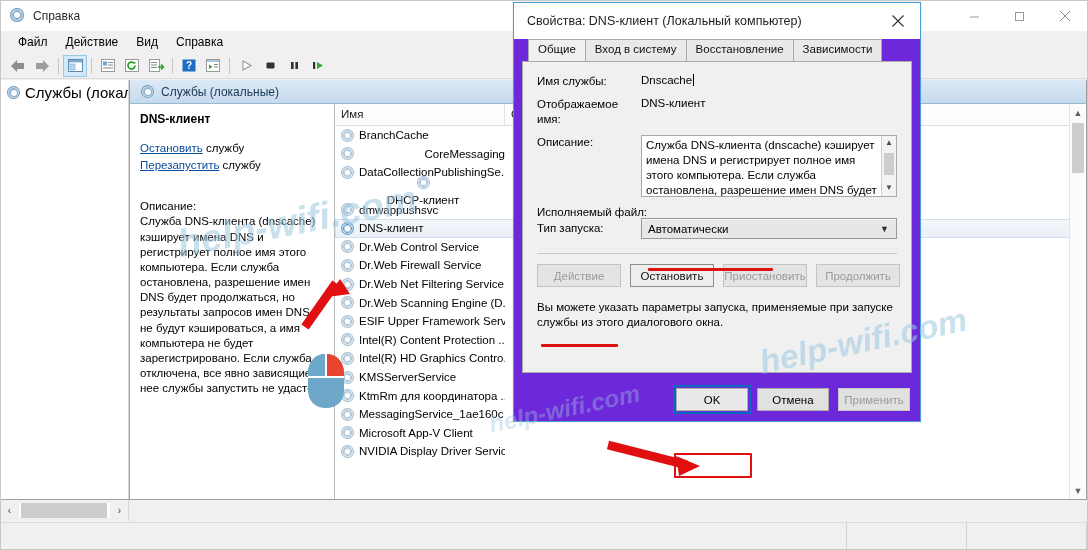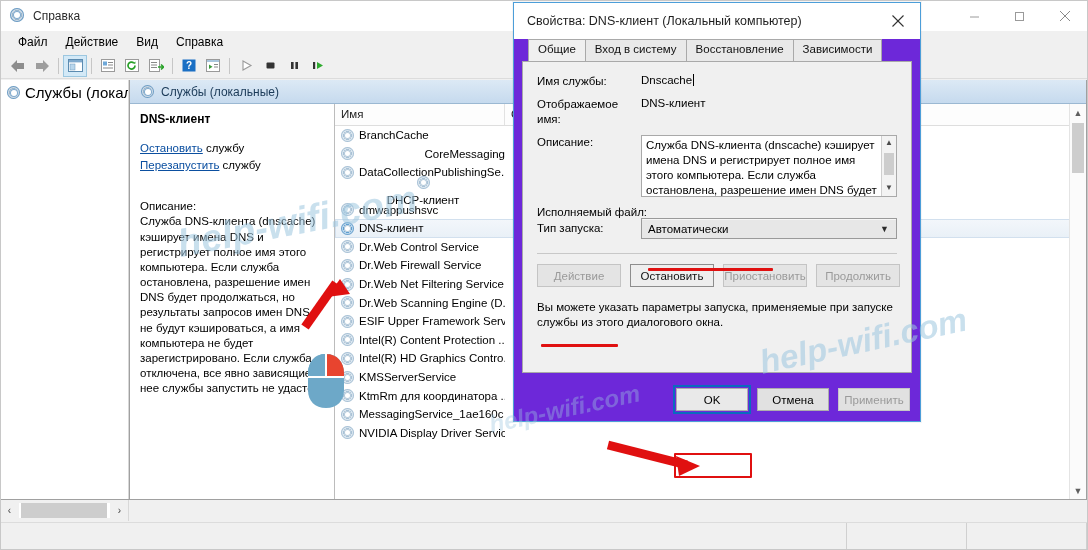"Microsoft App-V Client" div.srow { html: none -> <div> <div> <span></span> <span>Microsoft App-V Client</span> </div> <div></div> <div></div> <div></div> <div></div> </div> }
